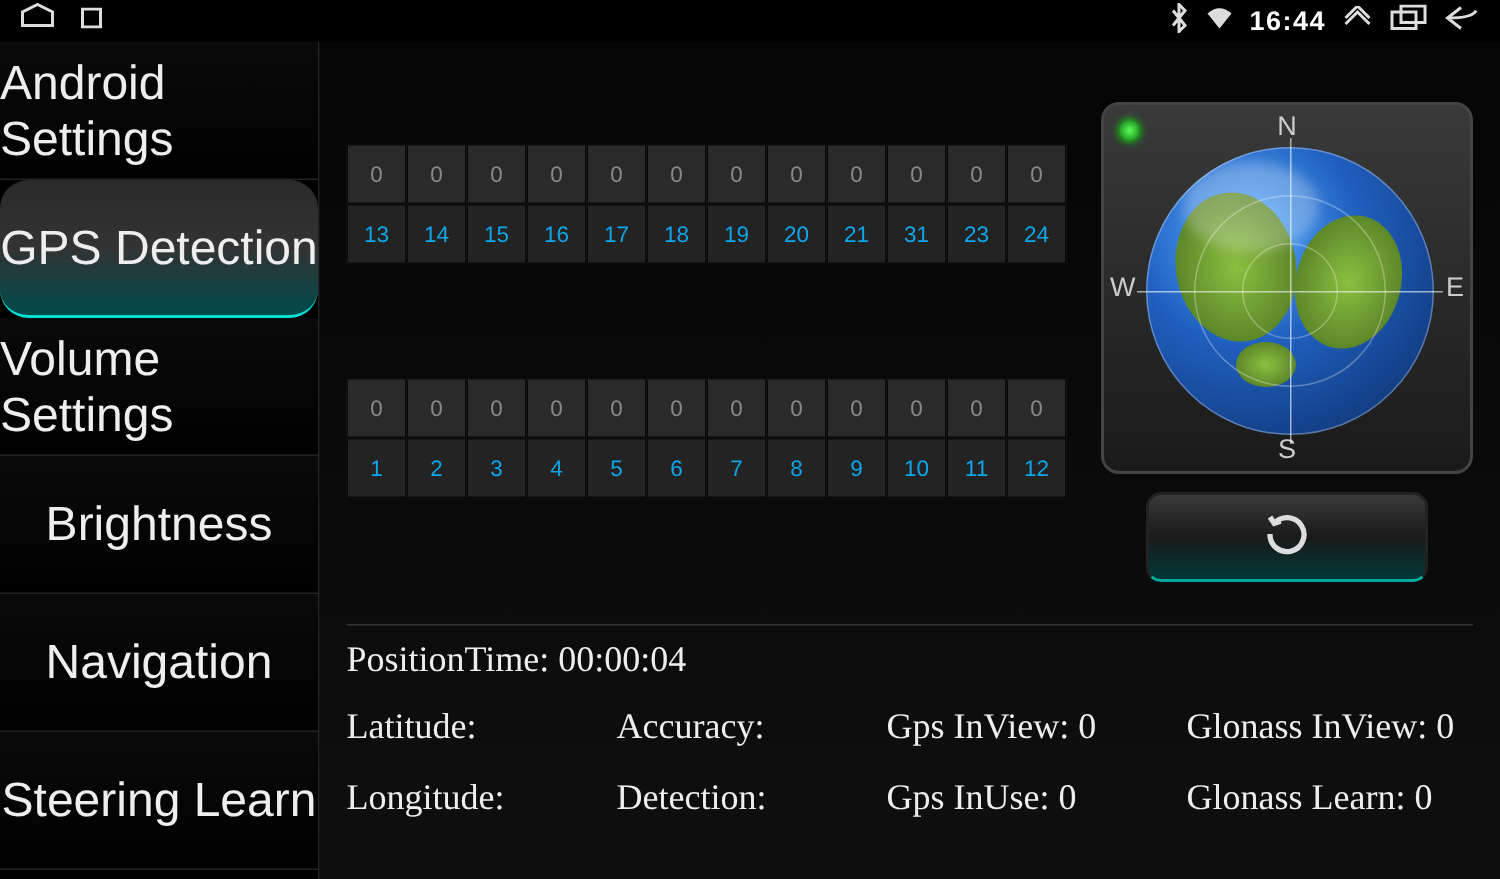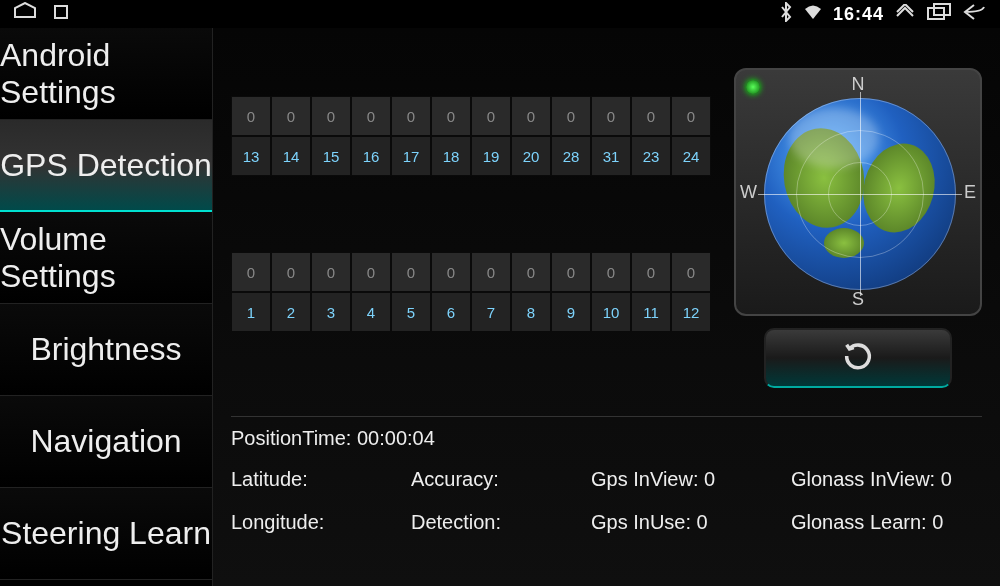"GPS Detection" .sidebar-item.active { border-radius: none -> 19px }
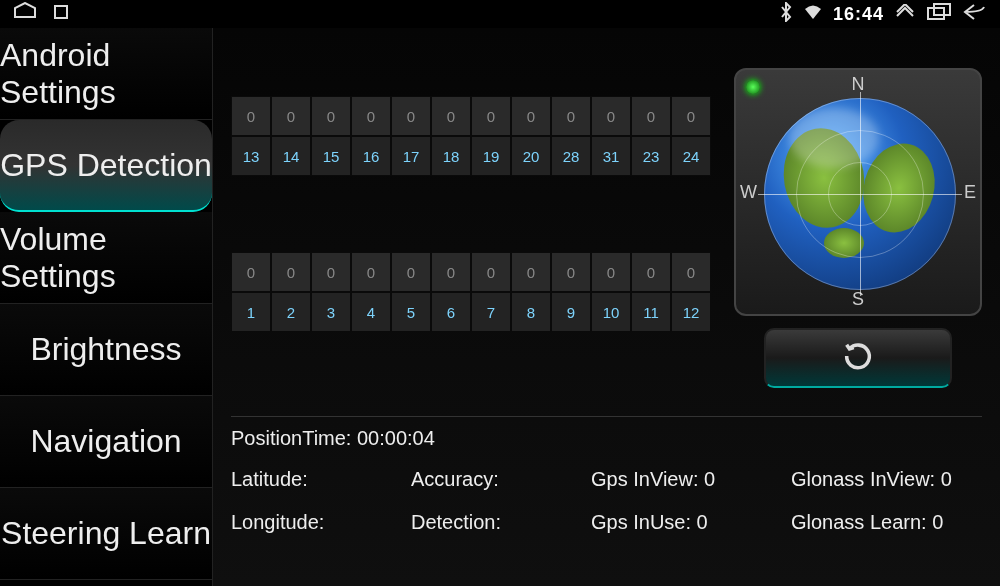"13" .sig-cell.label { color: #7dd3fc -> #0ea5e9 }
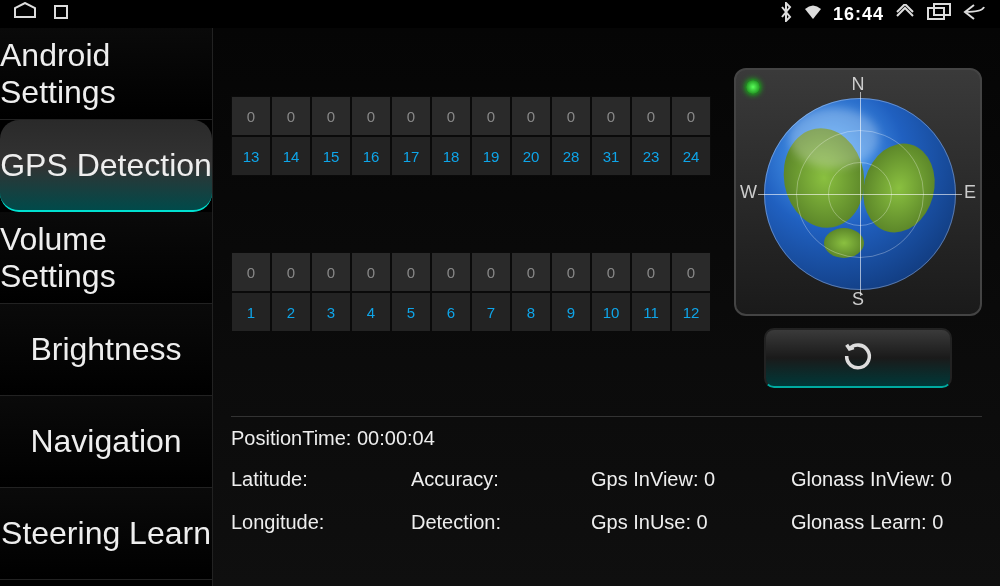"28" div.sig-cell { text: 28 -> 21 }
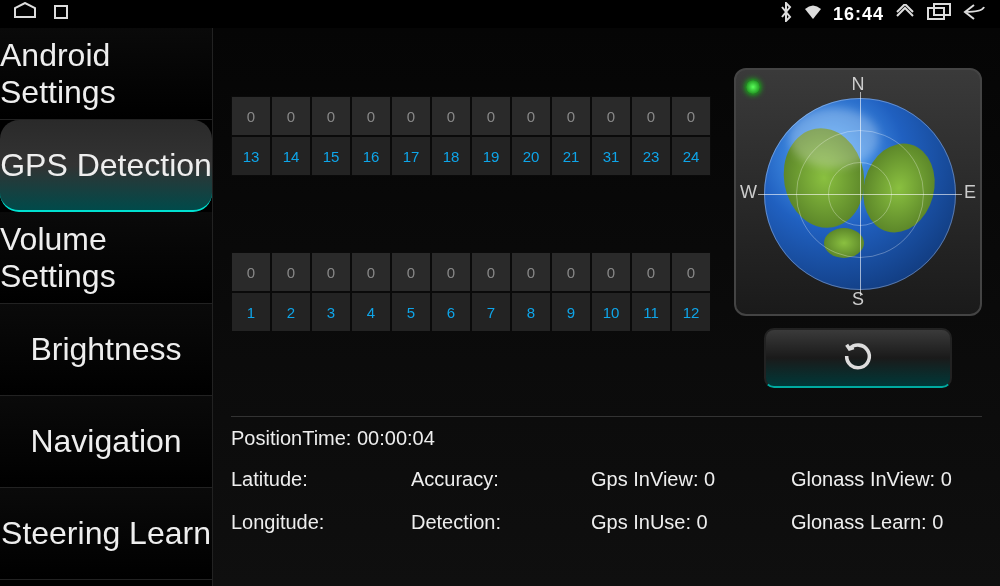"PositionTime:" .info-row { font-family: none -> Liberation Serif, serif; font-size: 20px -> 24px }
